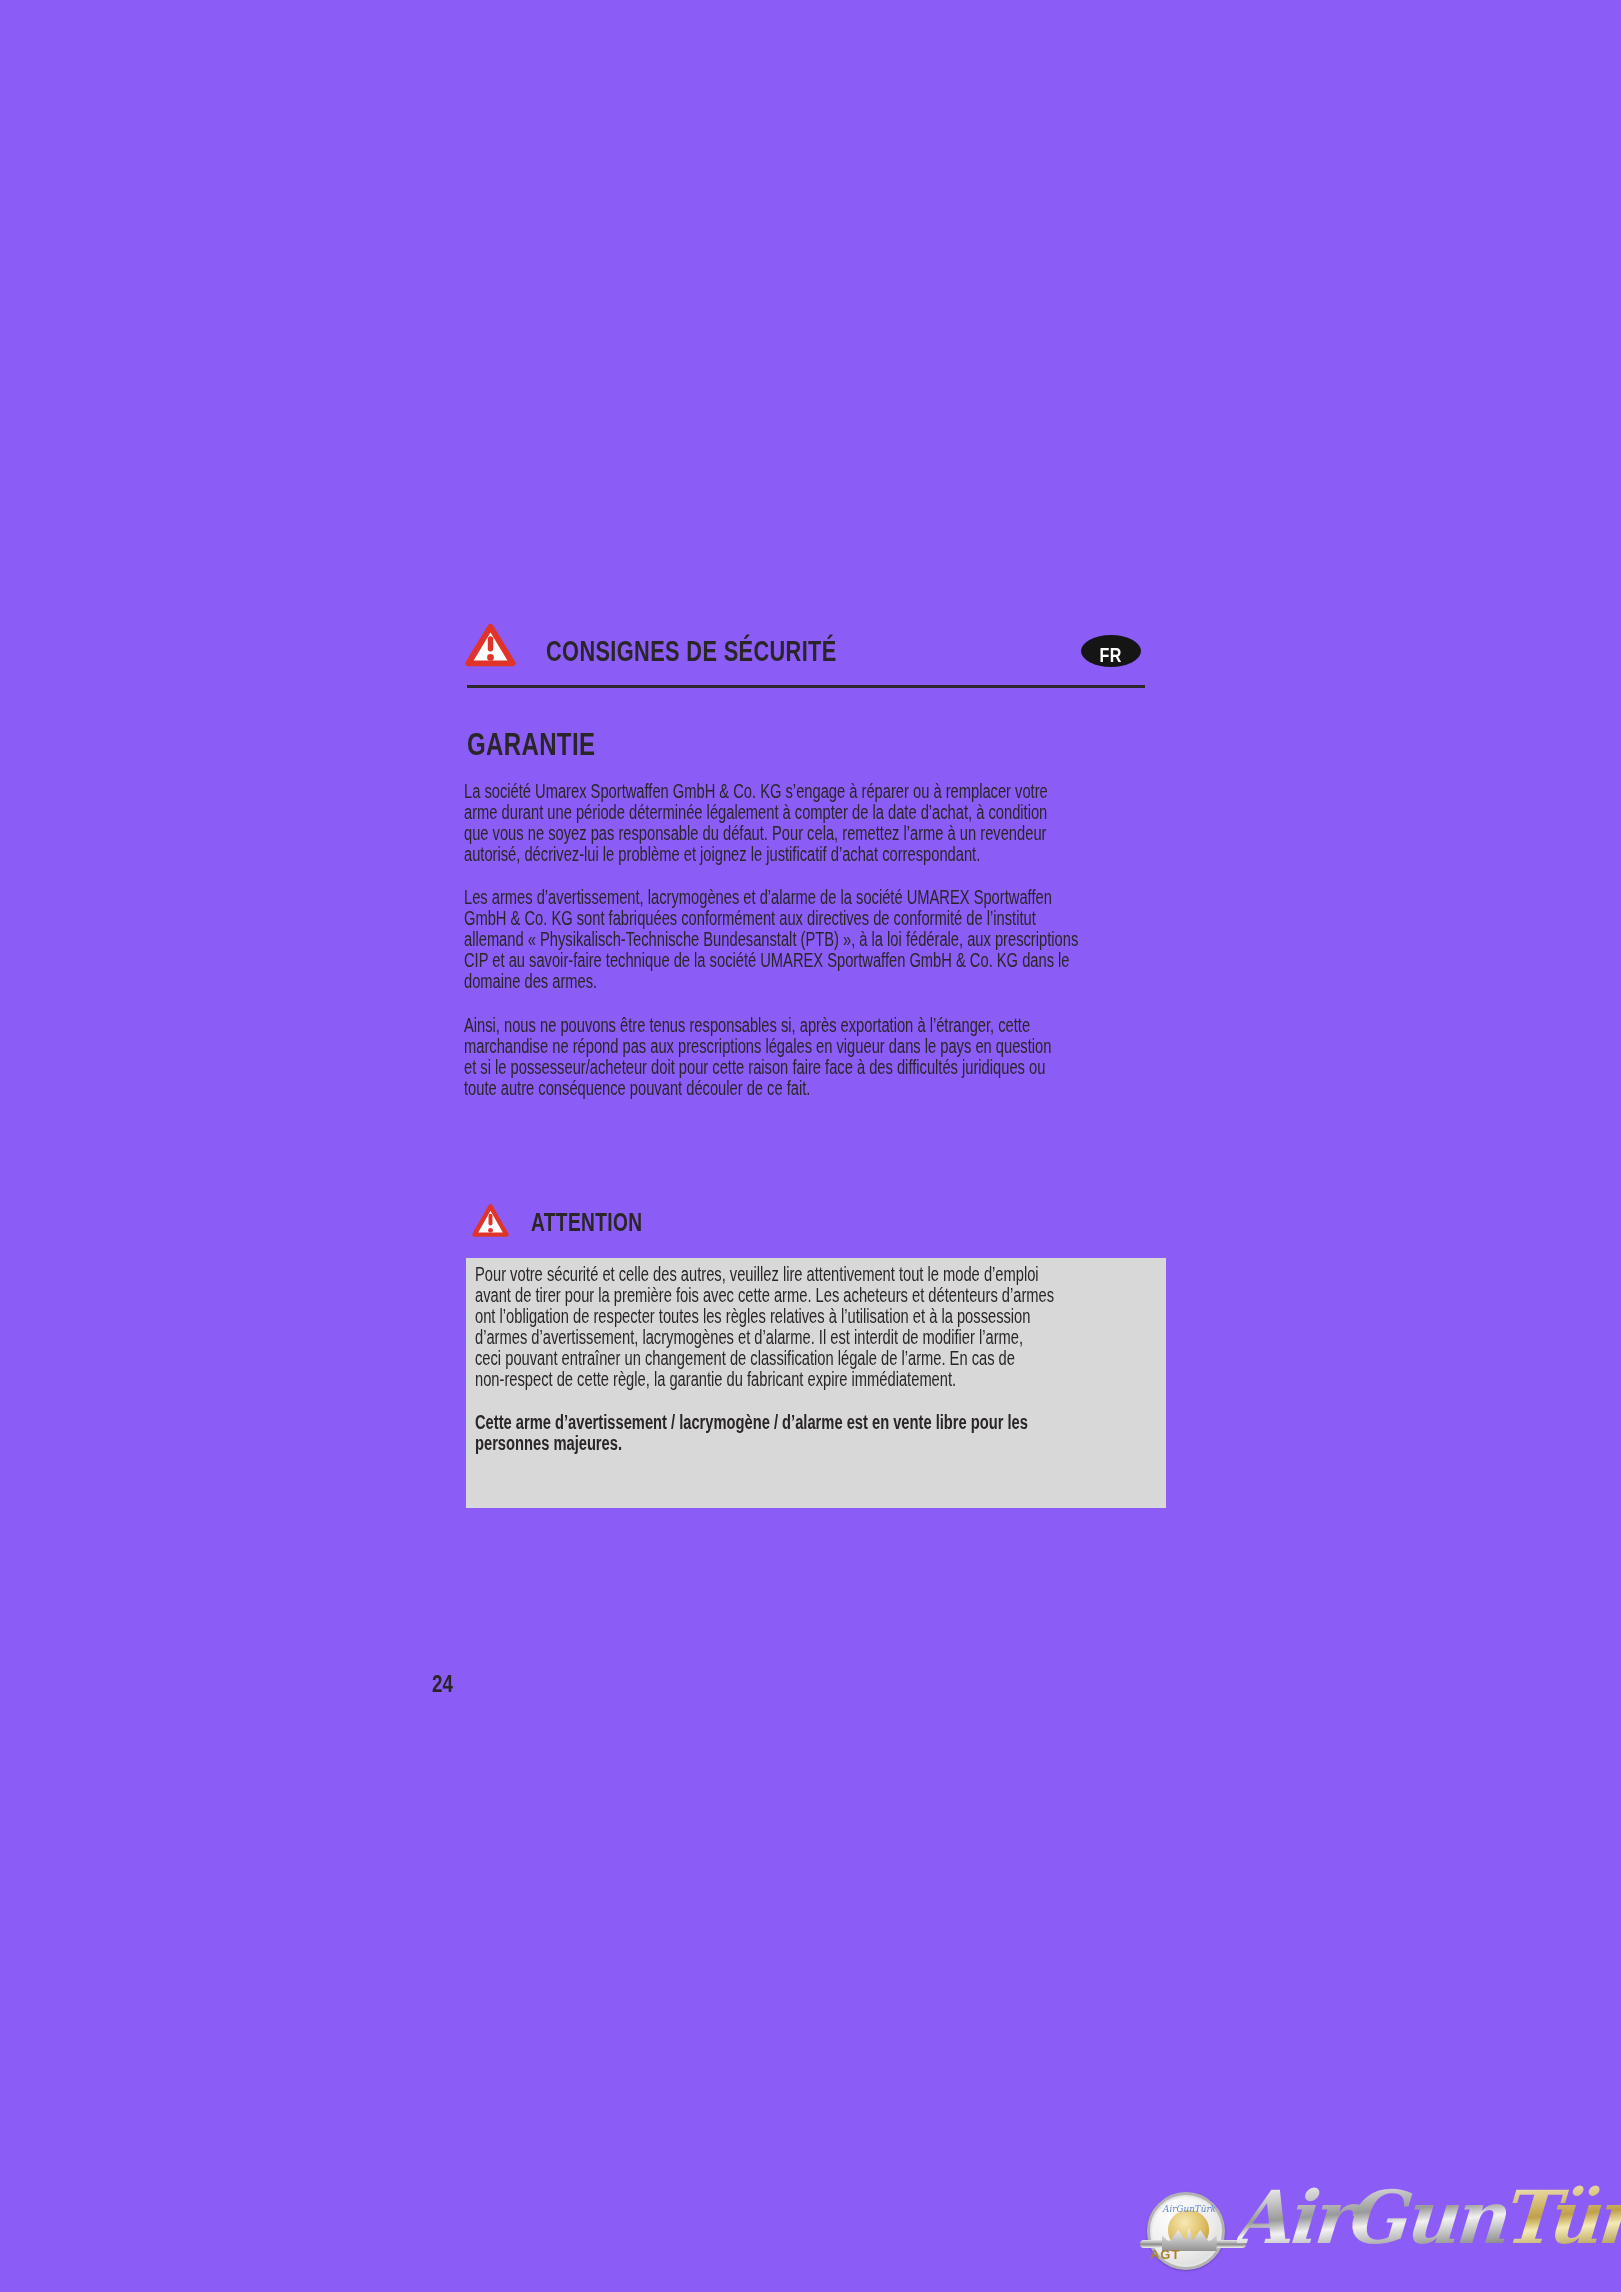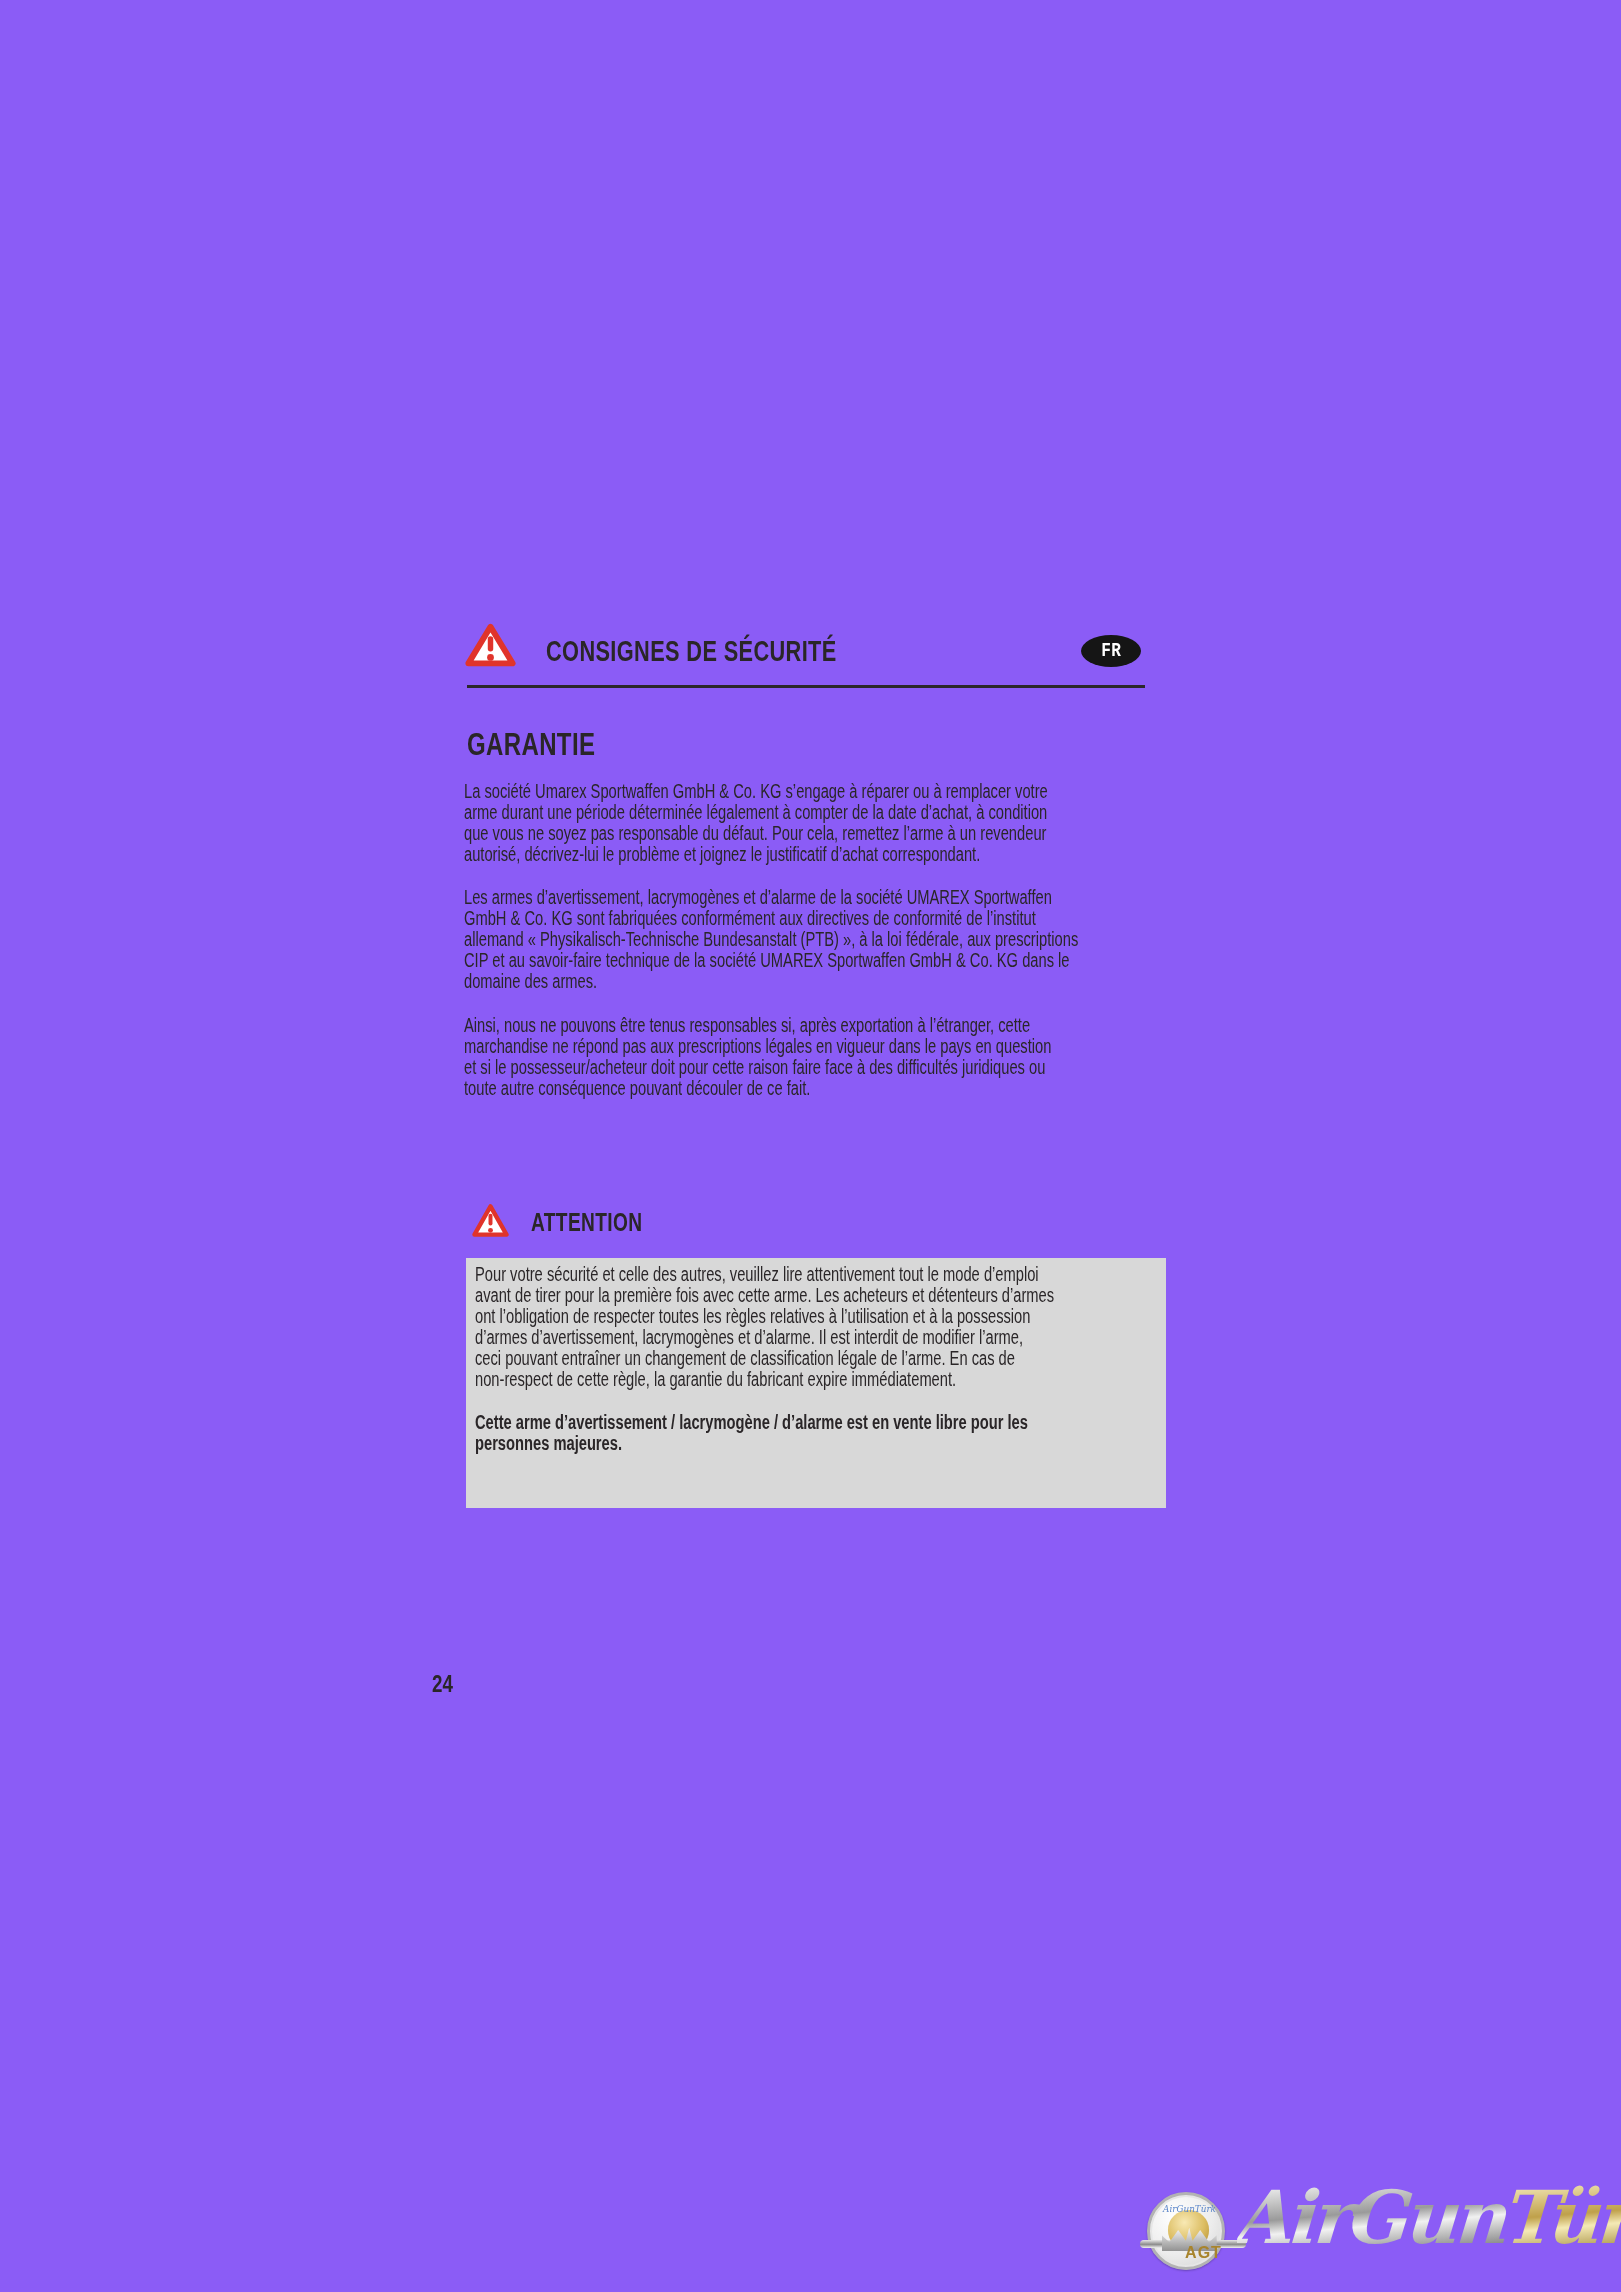"FR" .fr-badge { align-items: center -> flex-end; font-family: Liberation Mono, monospace -> none }
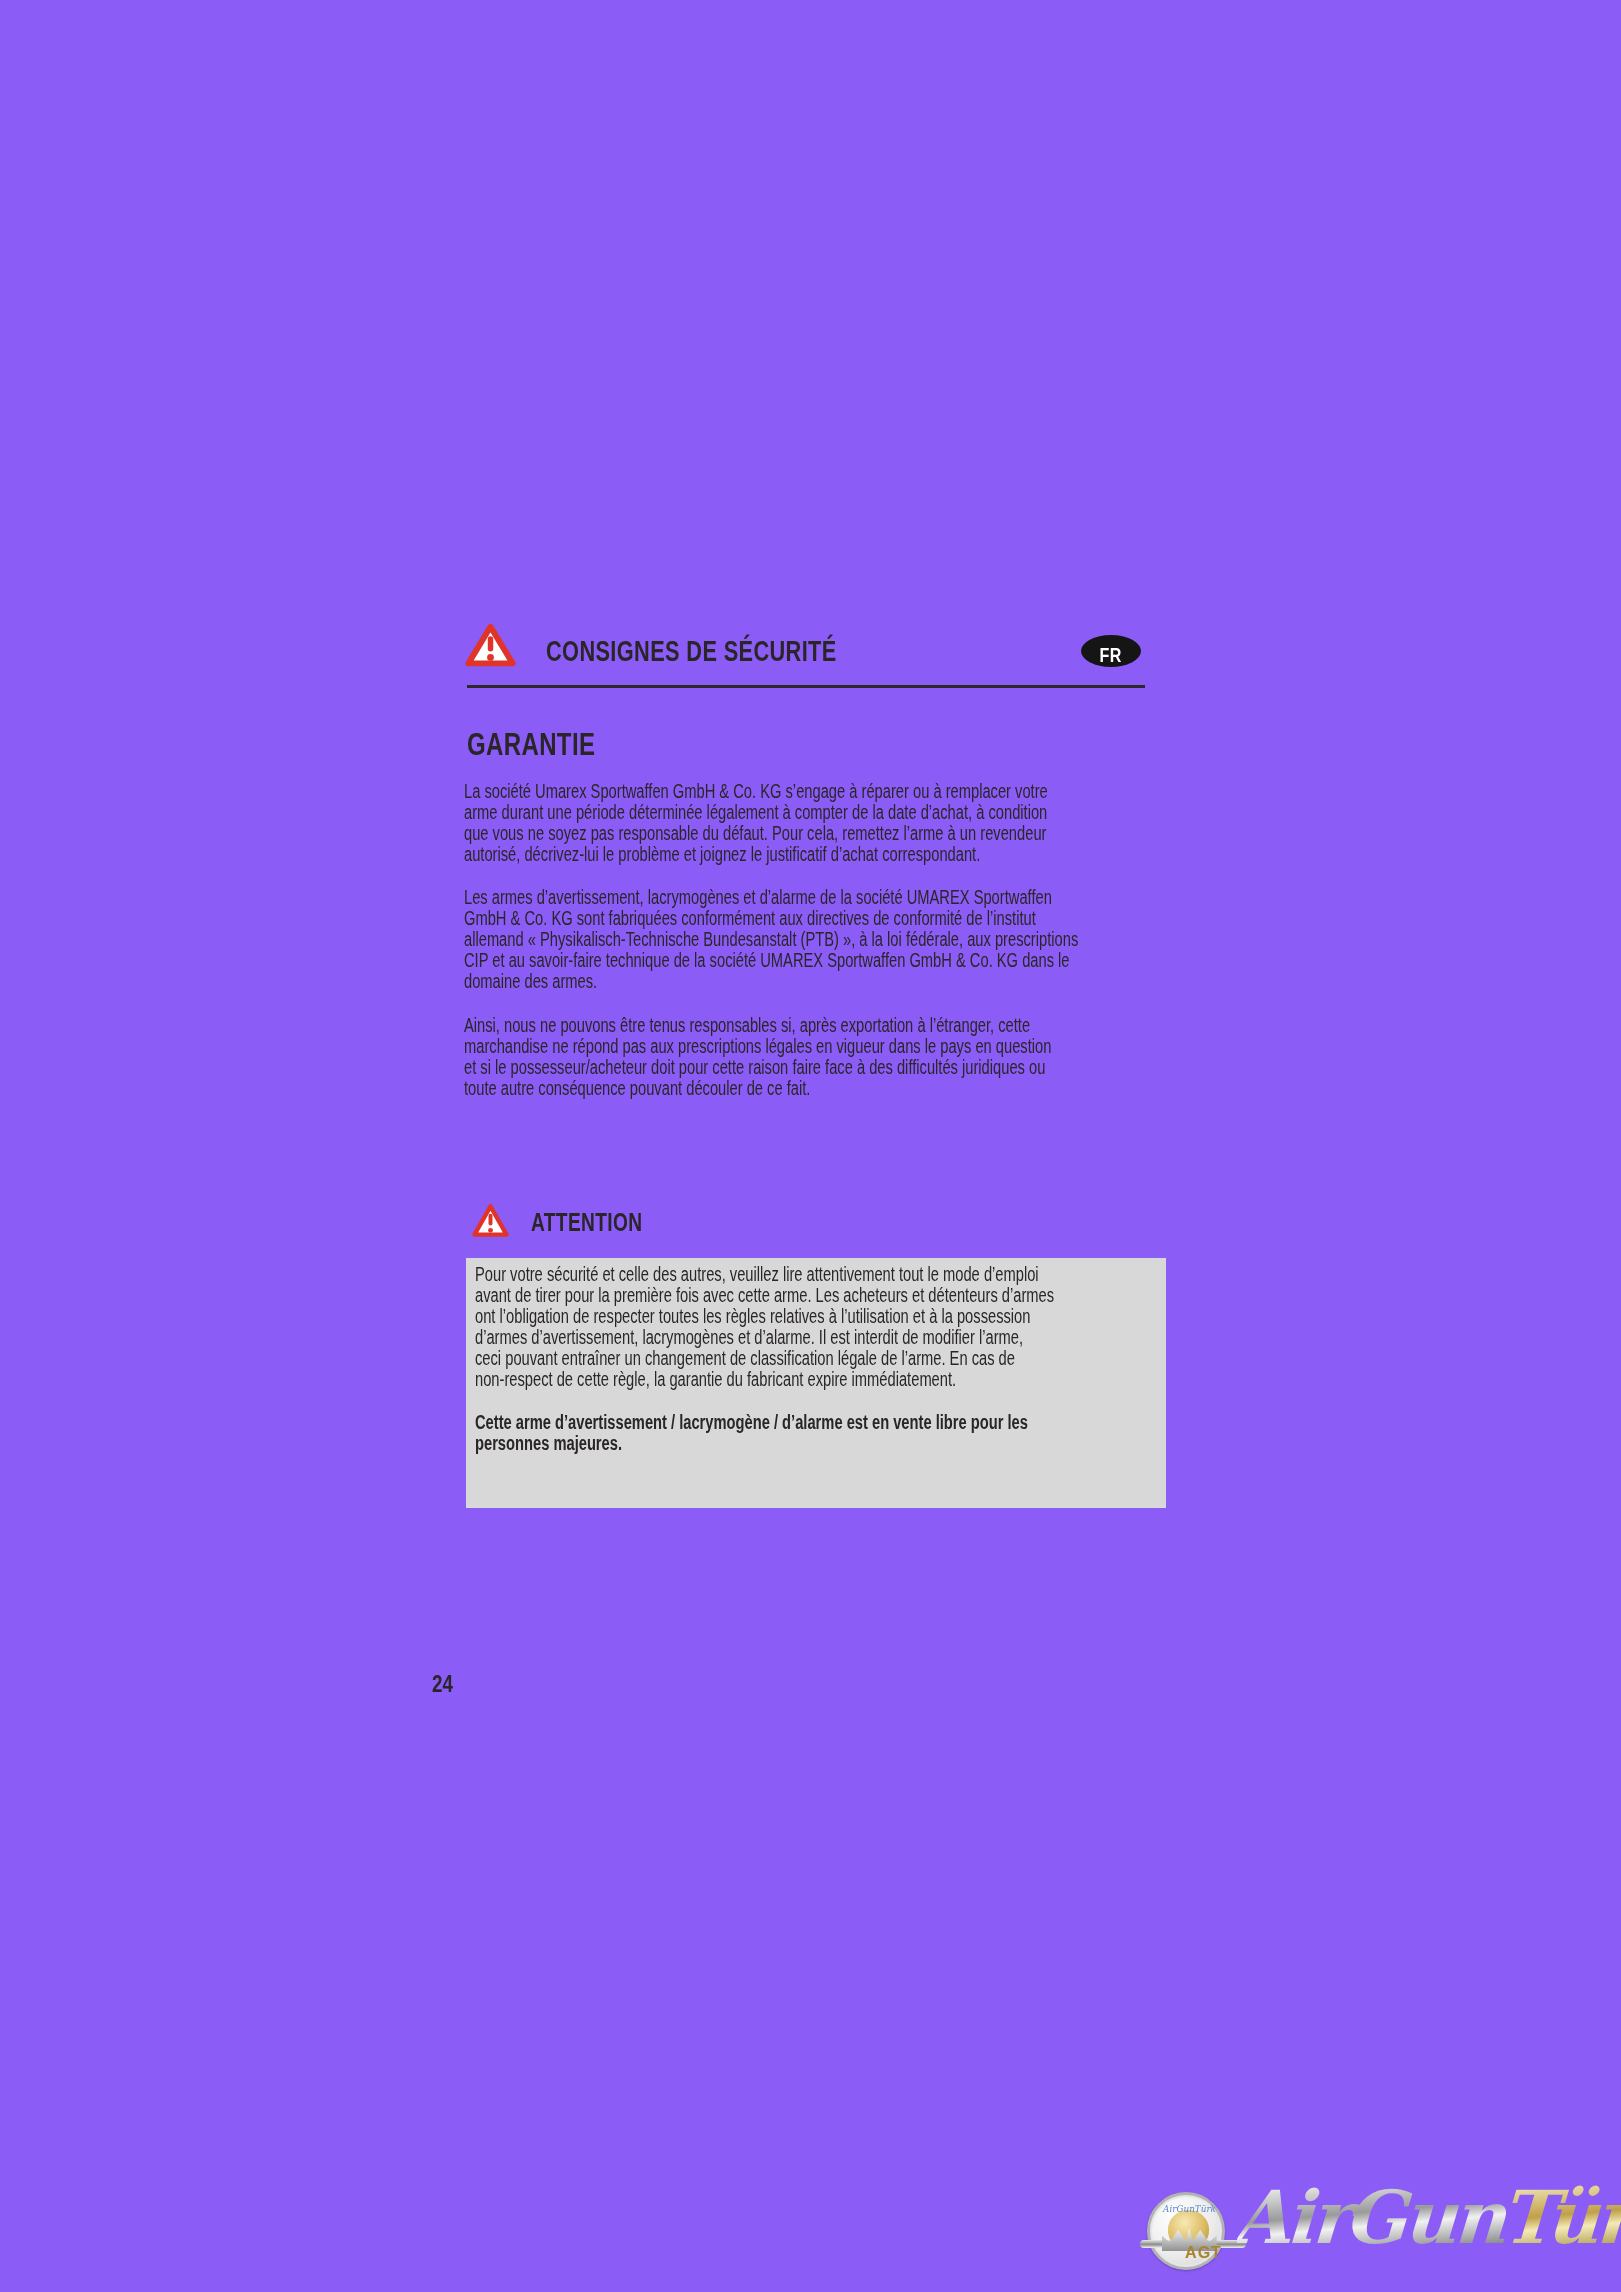"AGT" .wm-agt { font-size: 16px -> 13px; text-align: right -> left }
